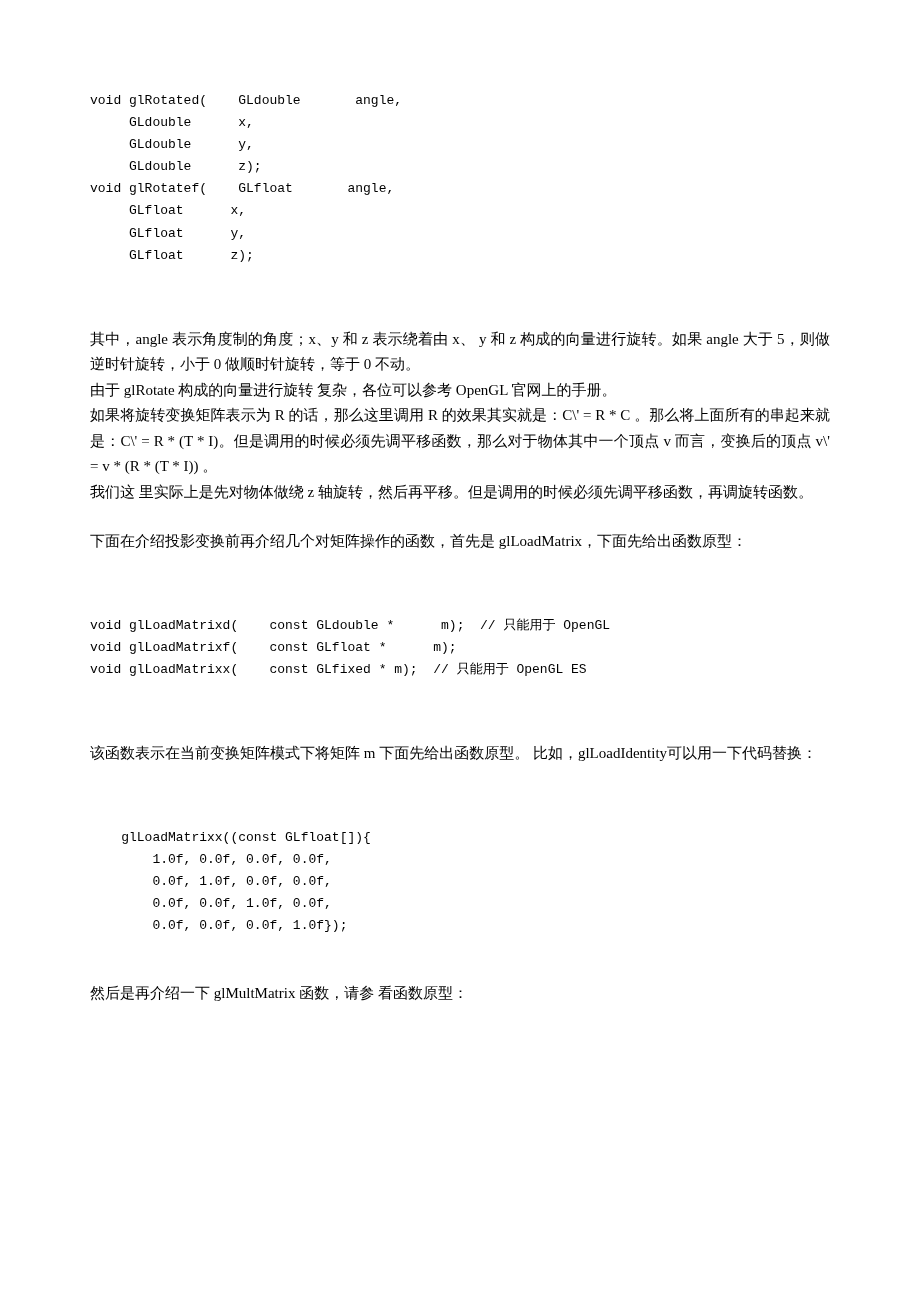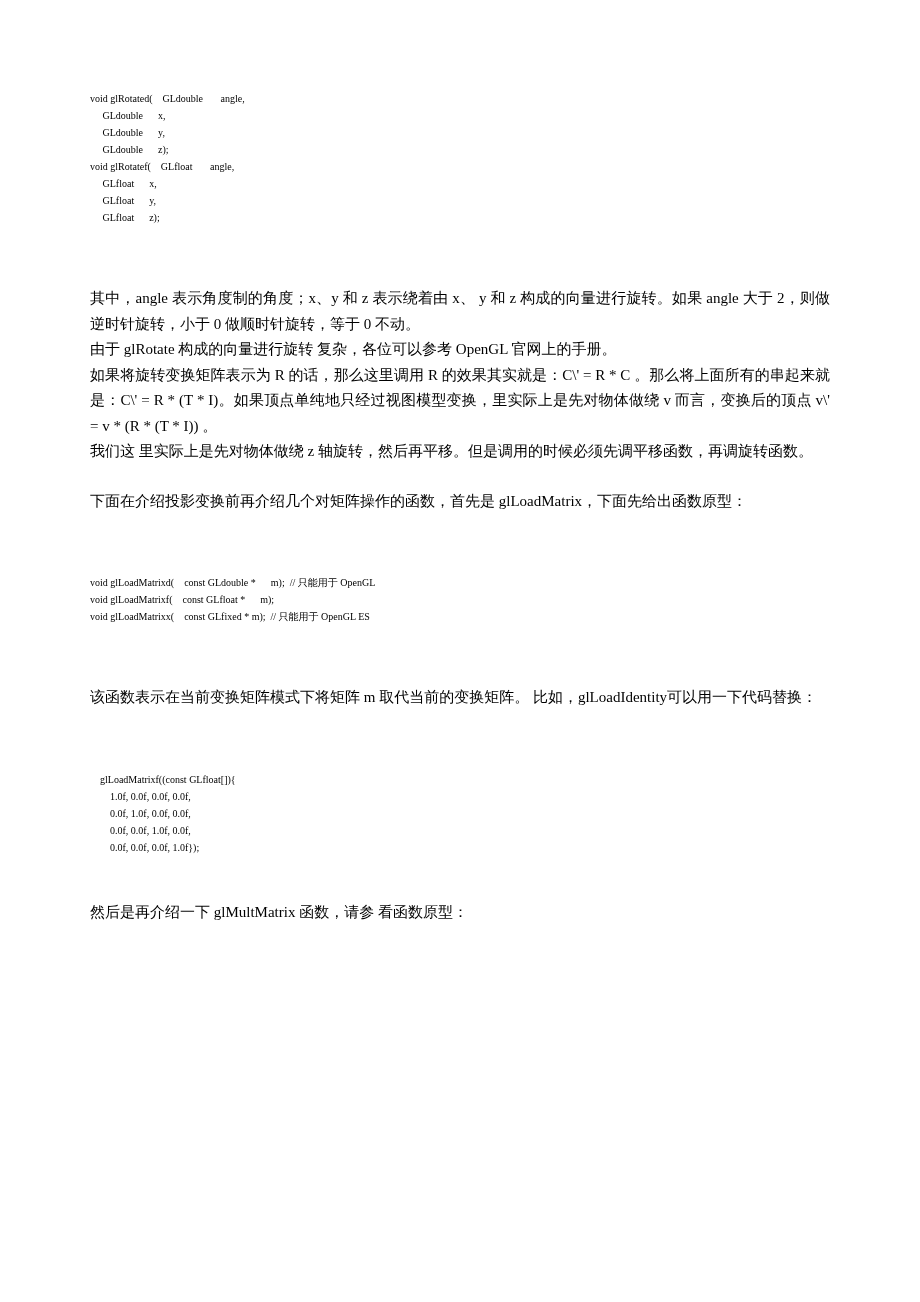"void glRotated( GLdouble angle," .code-block { font-family: Liberation Serif, serif -> Liberation Mono, monospace; font-size: 10px -> 13px }
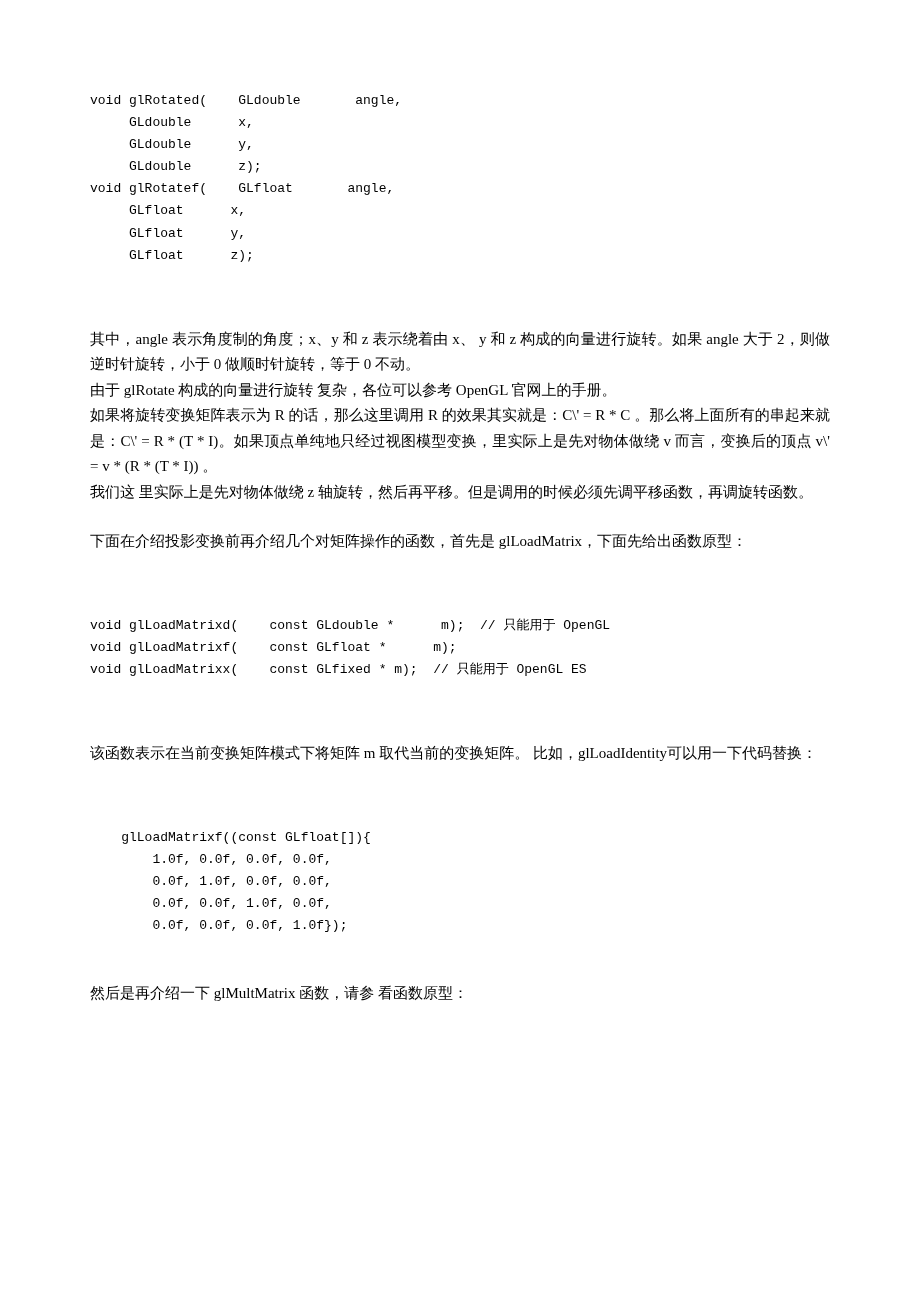"其中，angle 表示角度制的角度；x、y 和 z 表示绕着由" p.para { text: 2 -> 5 }
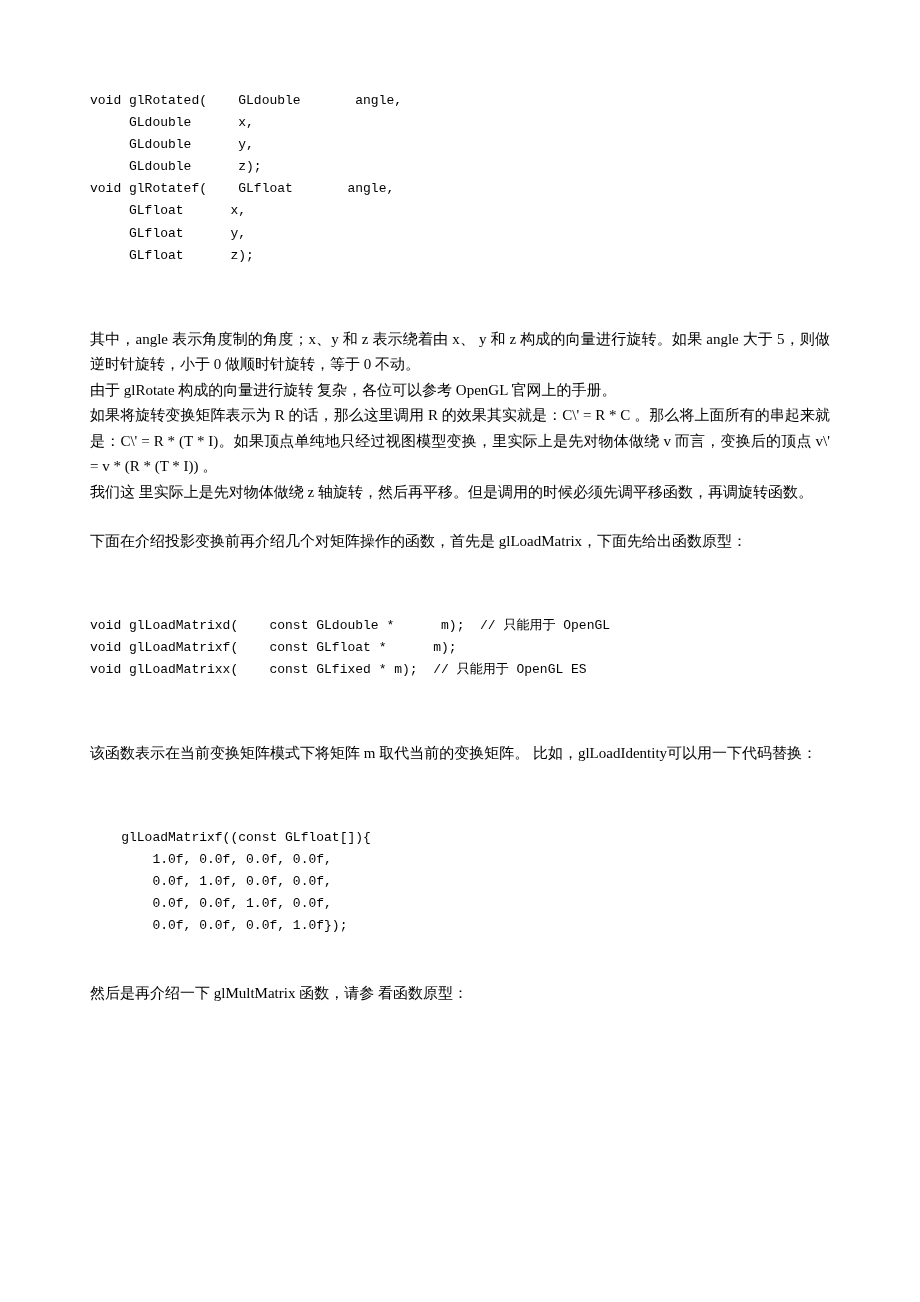"如果将旋转变换矩阵表示为 R 的话，那么这里调用 R 的效果其实就是：C\'" p.para { text: 如果顶点单纯地只经过视图模型变换，里实际上是先对物体做绕 -> 但是调用的时候必须先调平移函数，那么对于物体其中一个顶点 }
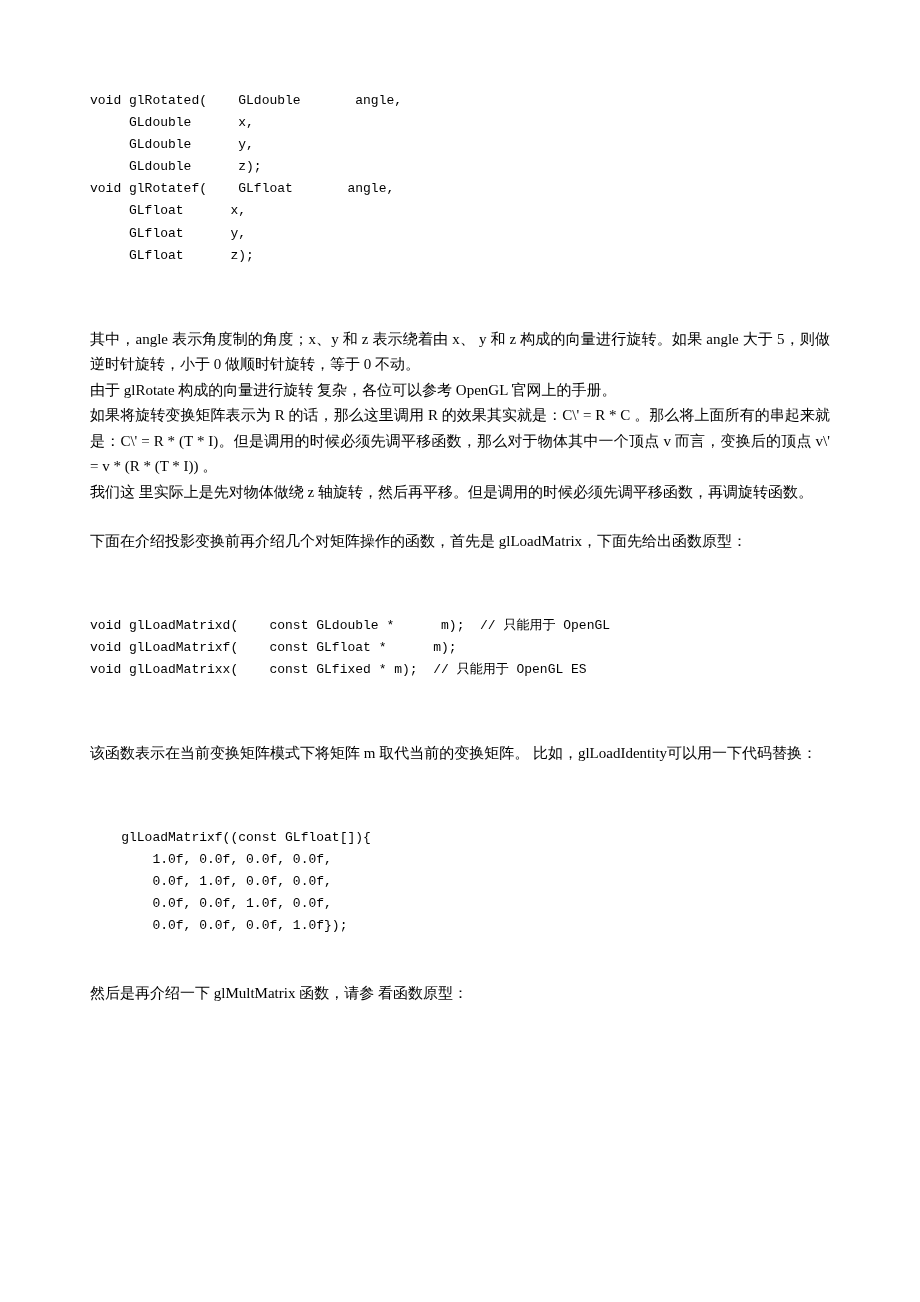"该函数表示在当前变换矩阵模式下将矩阵 m 取代当前的变换矩阵。" p.para { text: 取代当前的变换矩阵 -> 下面先给出函数原型 }
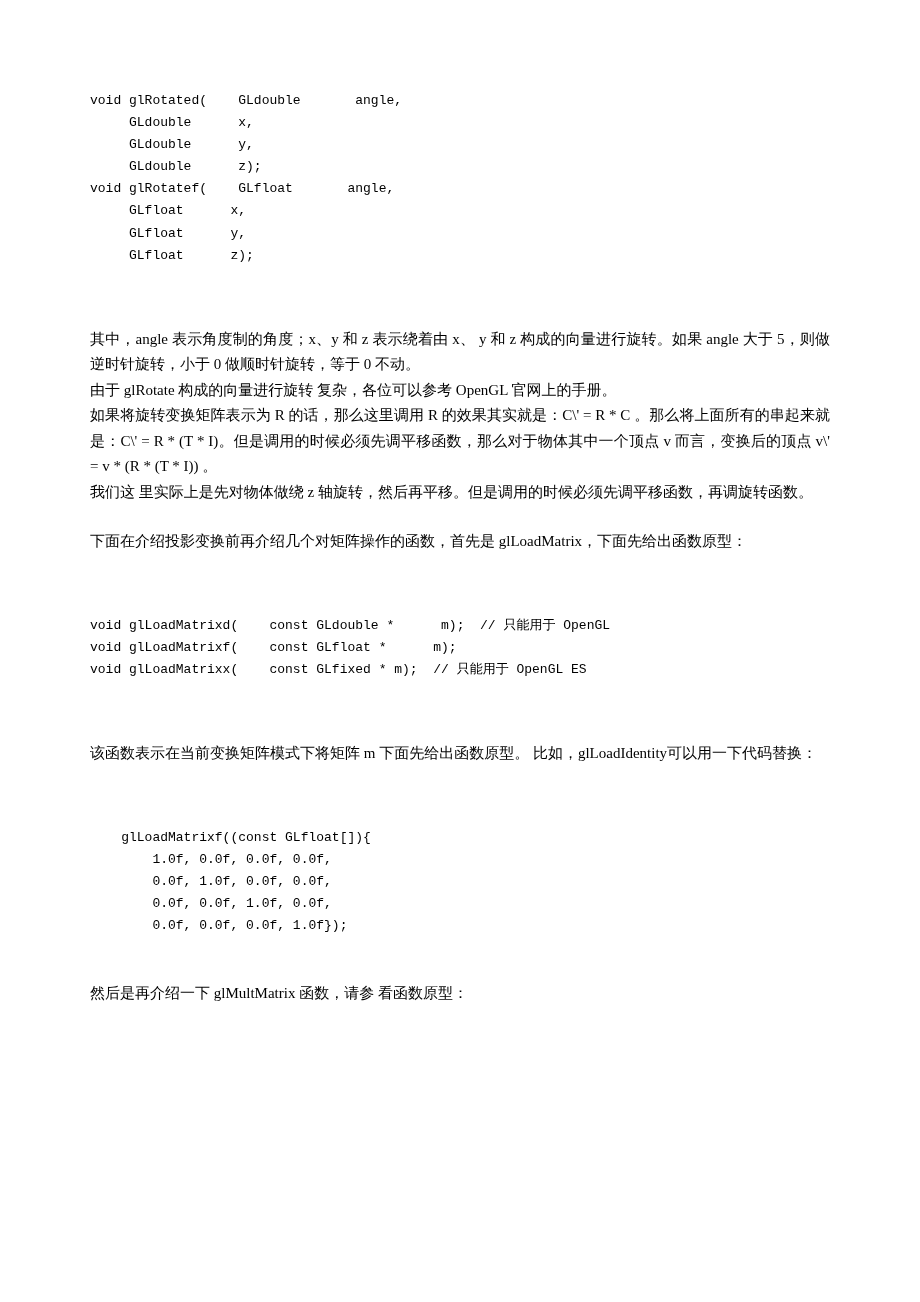"glLoadMatrixf((const GLfloat[]){" div.code-block { text: glLoadMatrixf -> glLoadMatrixx }
